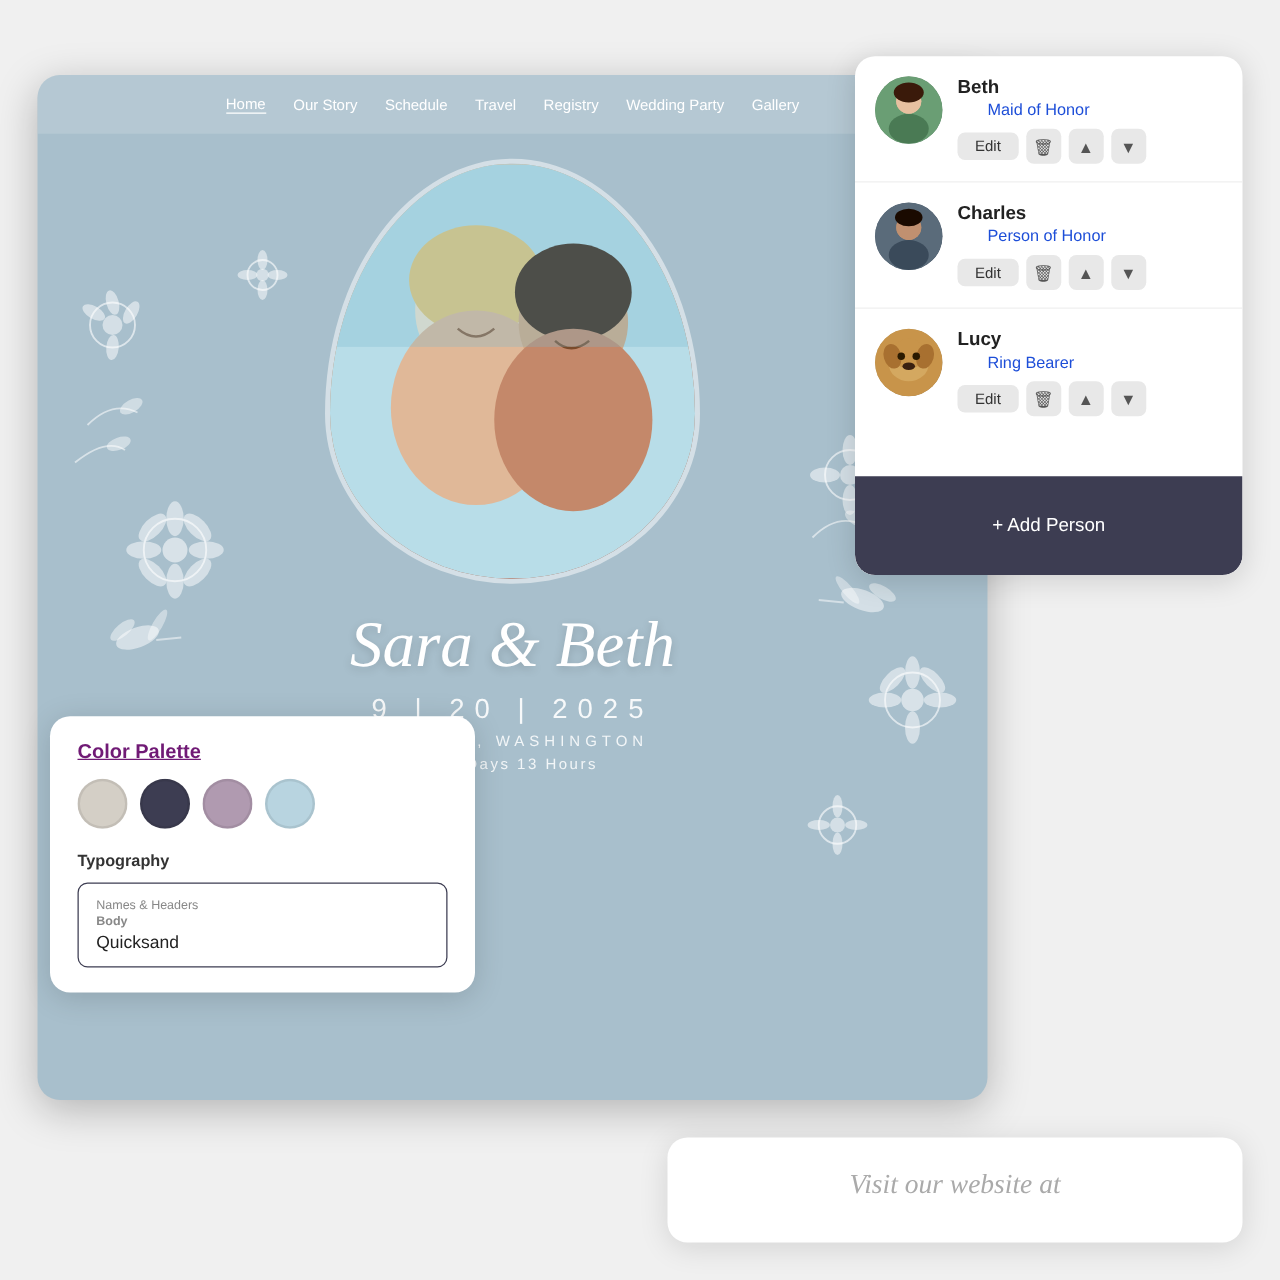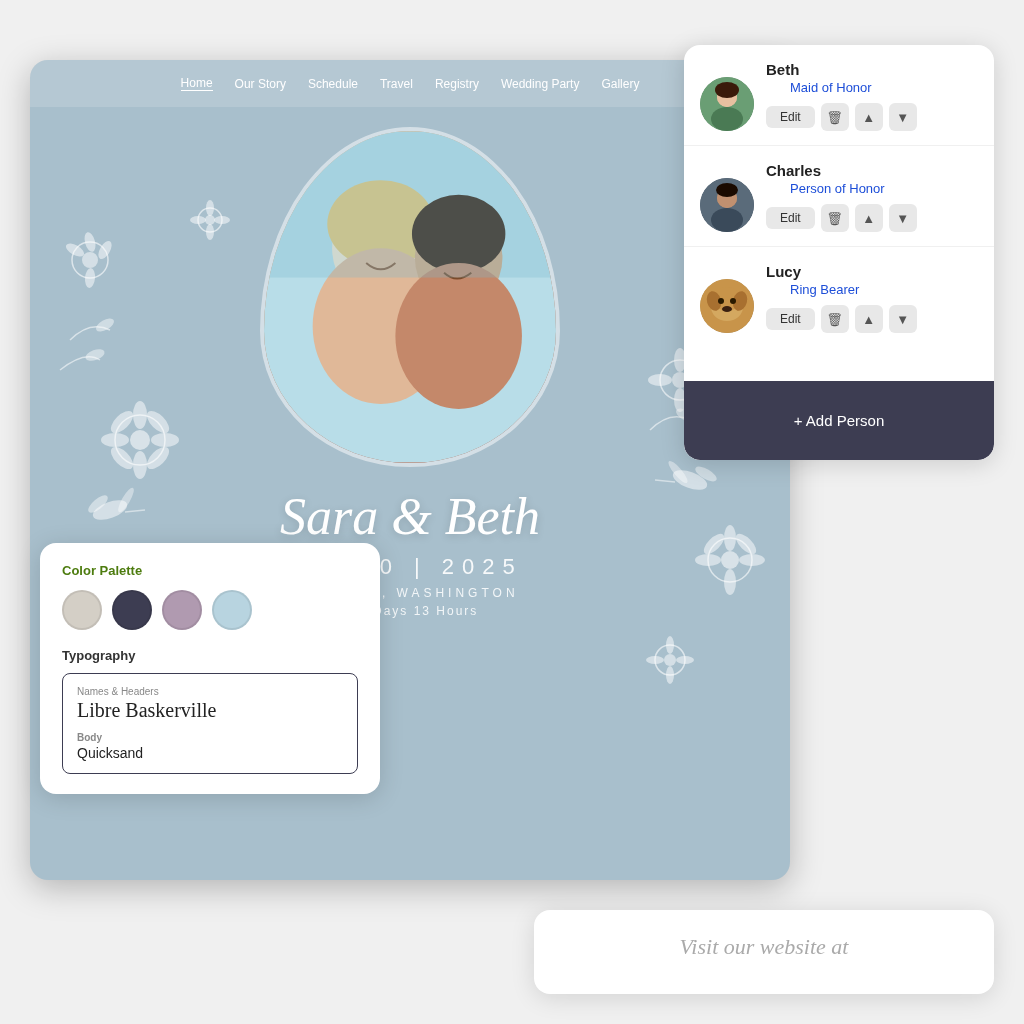"Beth" .party-person { align-items: flex-end -> flex-start }
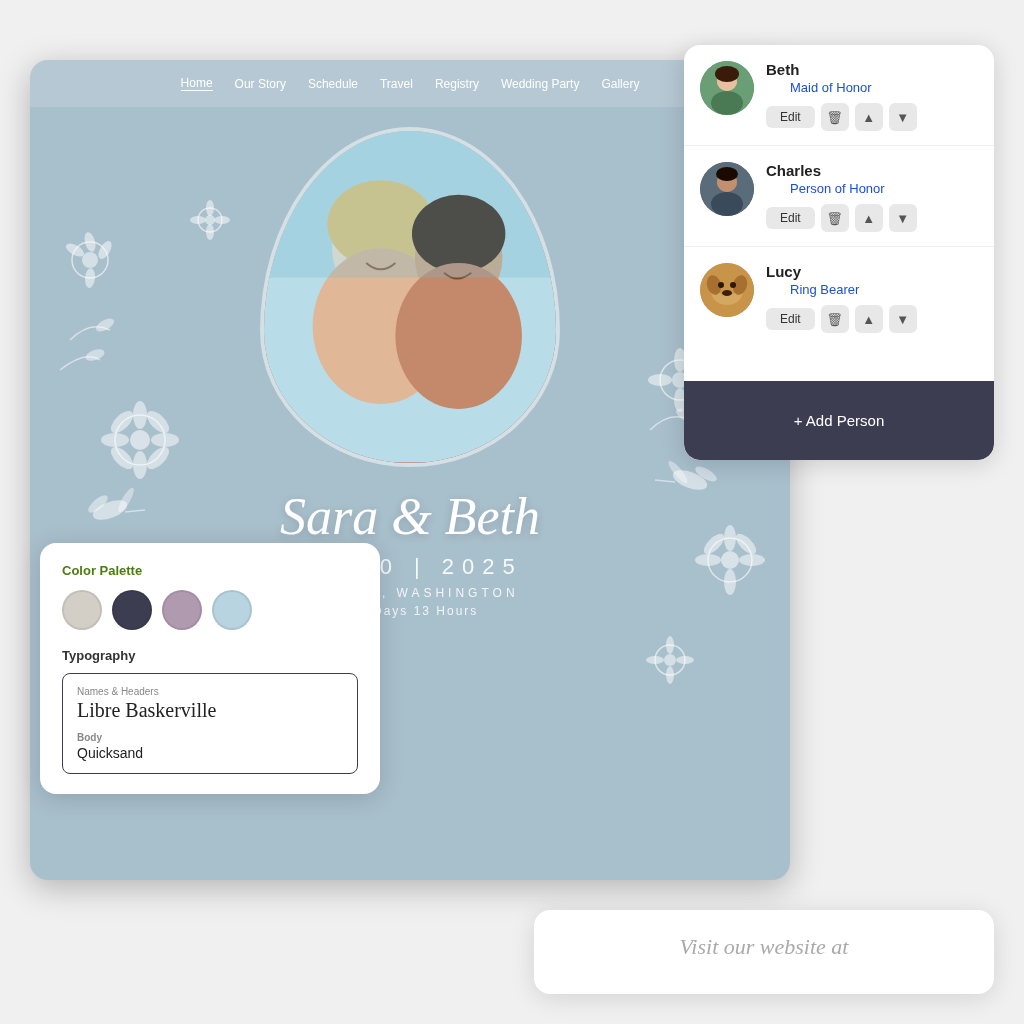"Color Palette" .palette-title { color: #4d7c0f -> #701a75; font-size: 13px -> 16px; text-decoration: none -> underline }
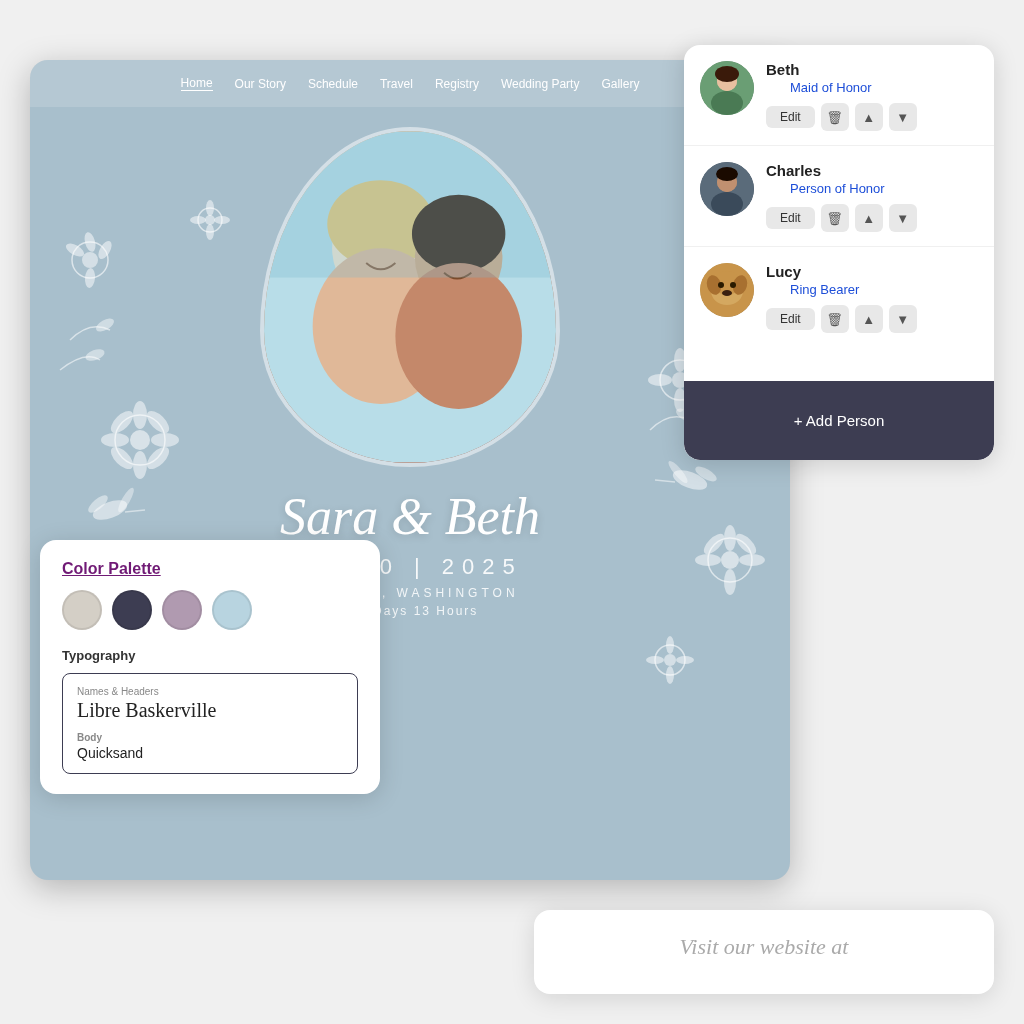"Libre Baskerville" div.typo-font-name { html: <div>Libre Baskerville</div> -> none }
